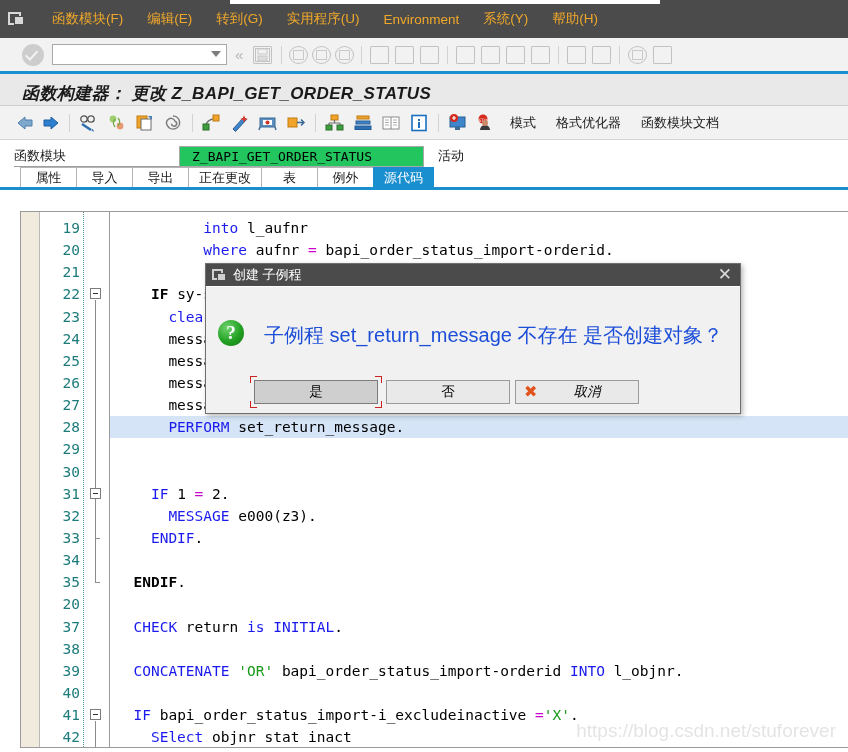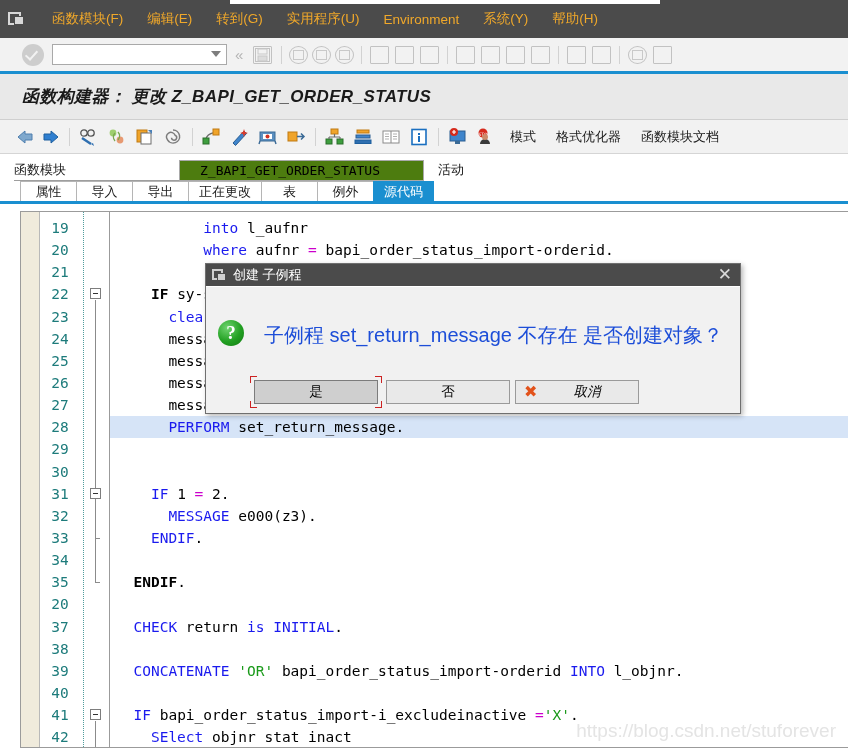"函数构建器： 更改 Z_BAPI_GET_ORDER_STATUS" #titlebar { align-items: center -> flex-end; height: 46px -> 32px }
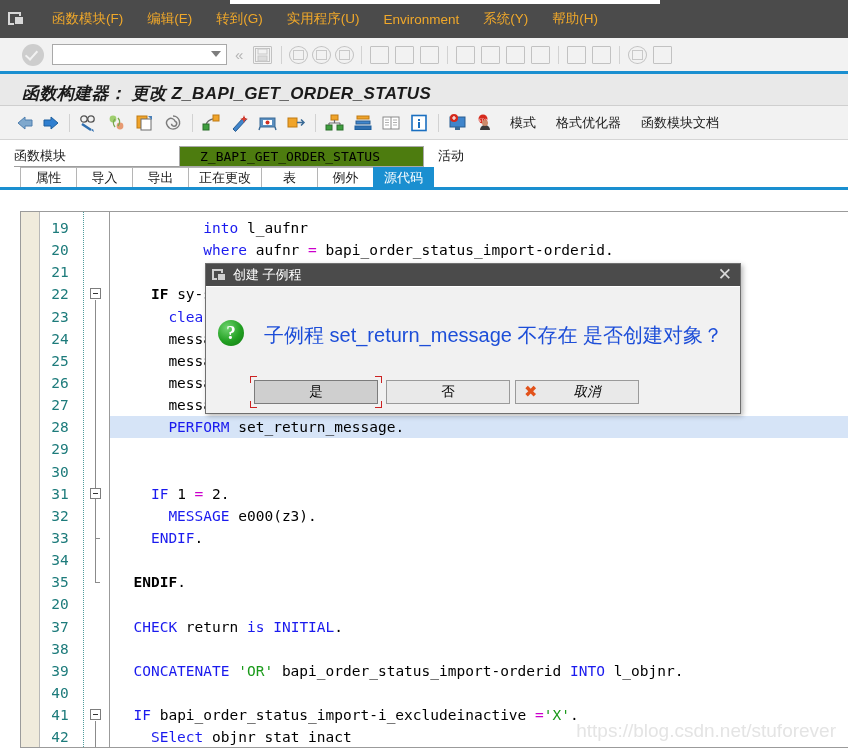"Z_BAPI_GET_ORDER_STATUS" #fmrow .fminput { background: #4d7c0f -> #22c55e; padding: 0 20px -> 0 12px }
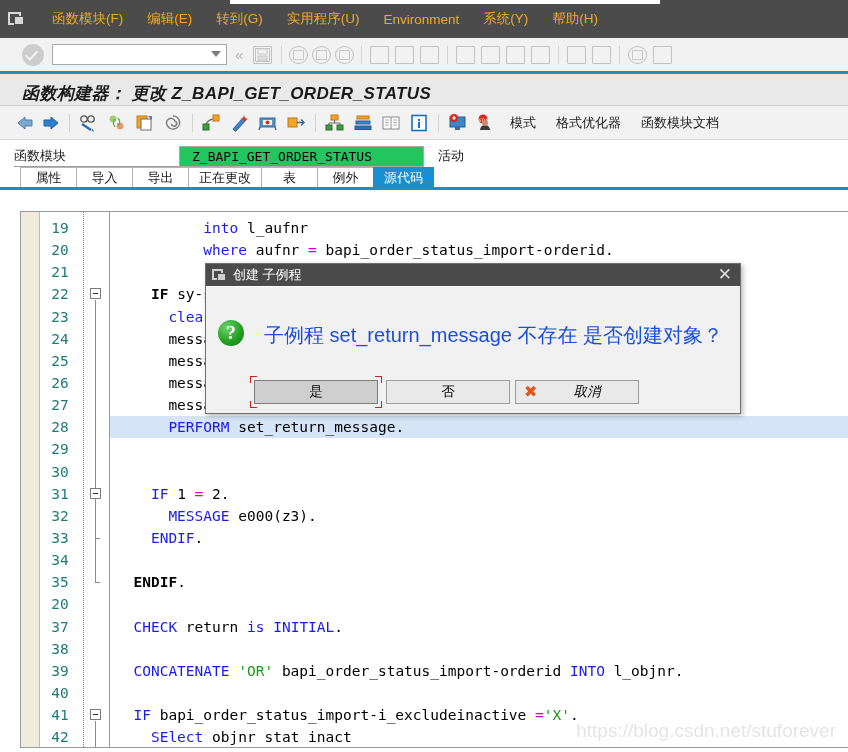"19" .ln { text-align: center -> none }
